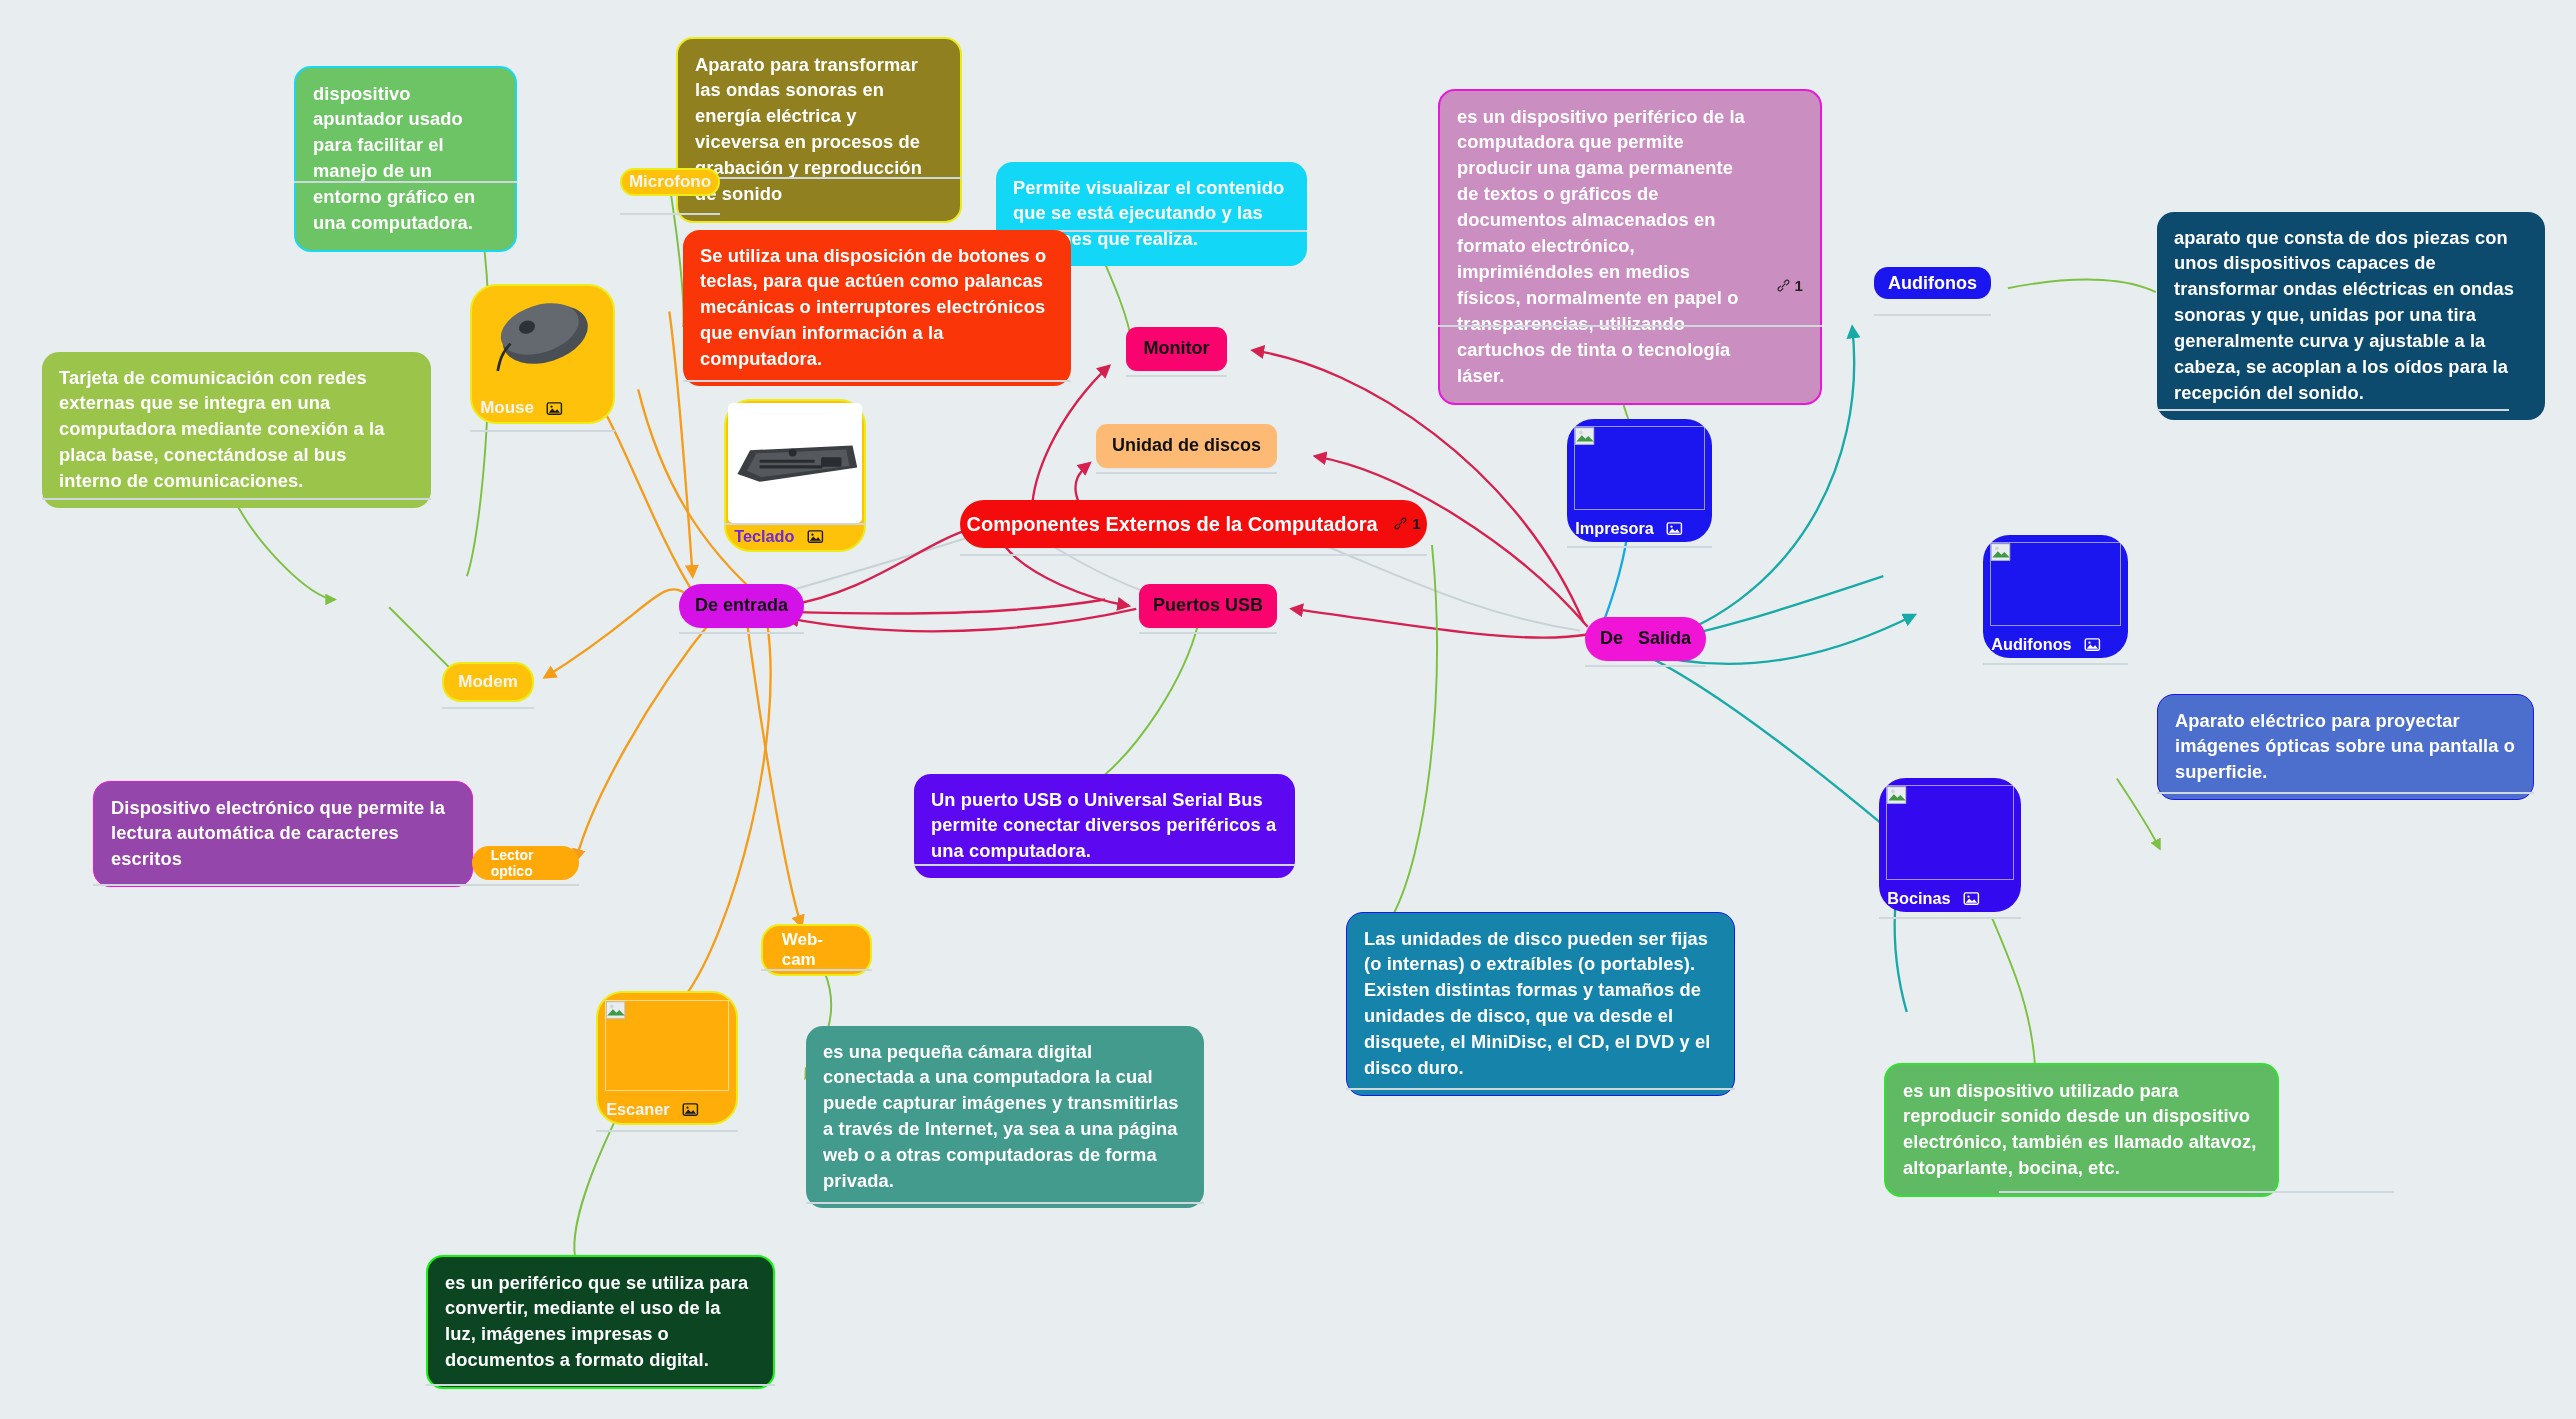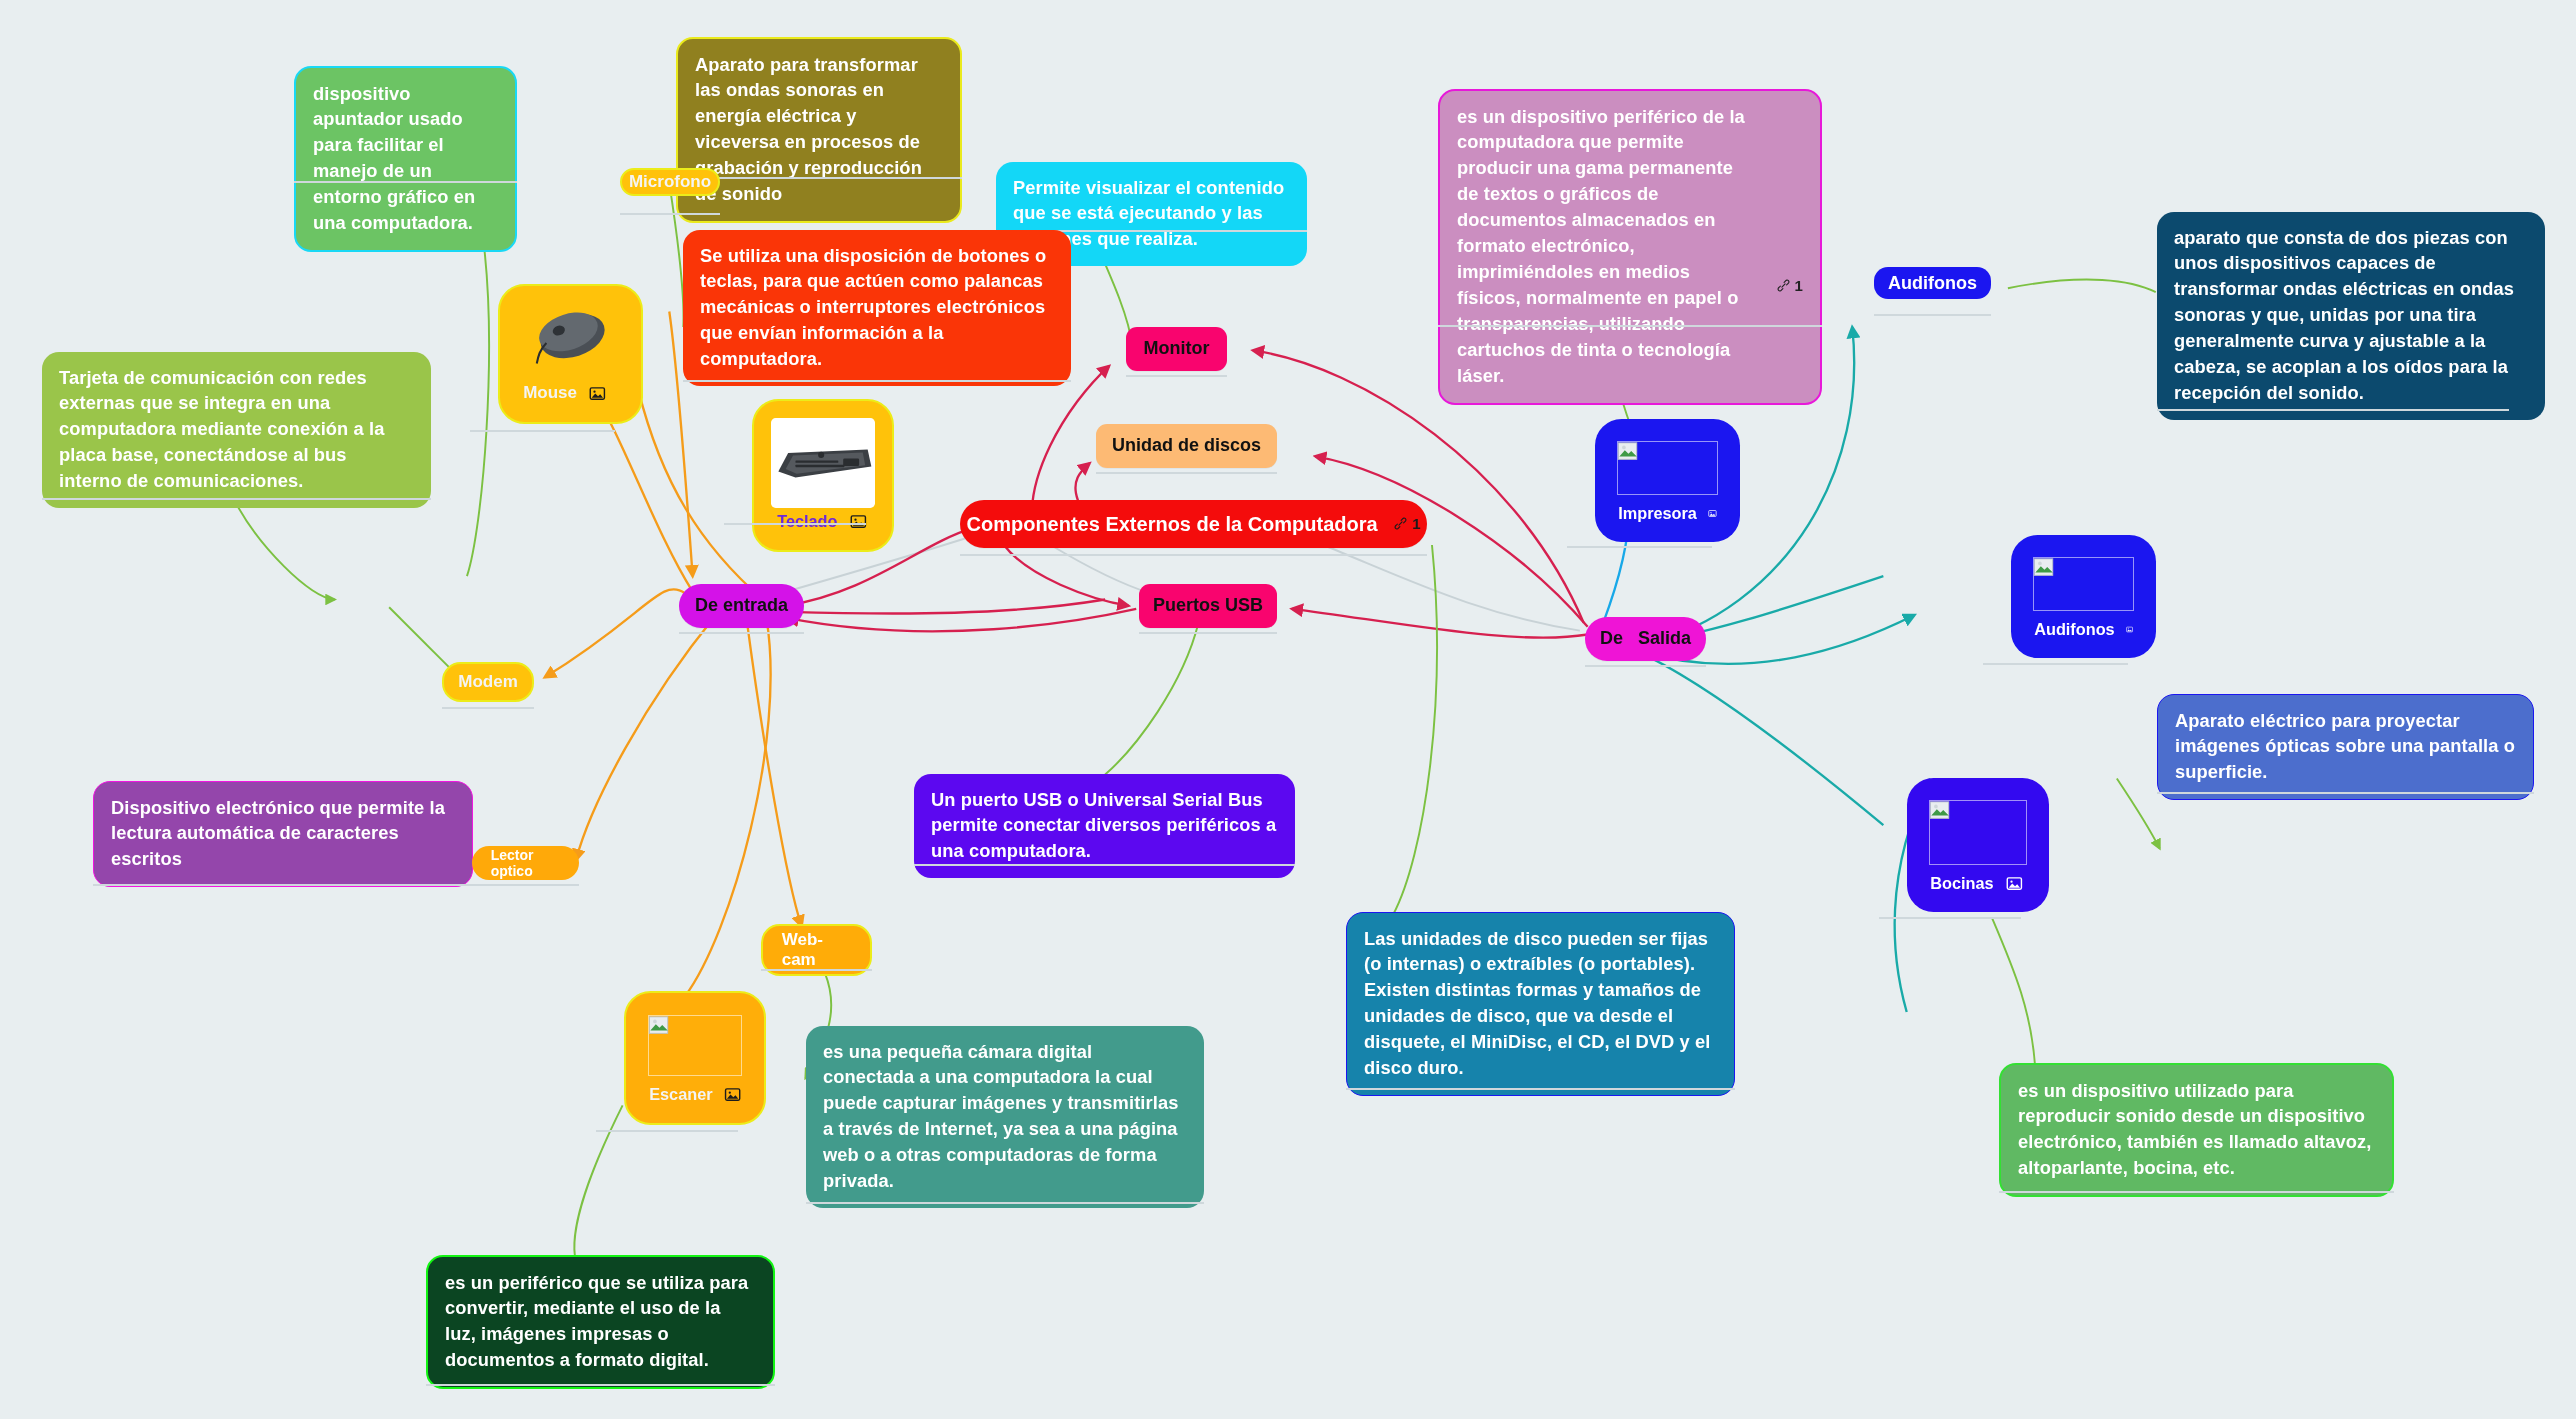"Mouse" .imgcard { margin-left: 28px -> none; padding: 17px -> 2px }
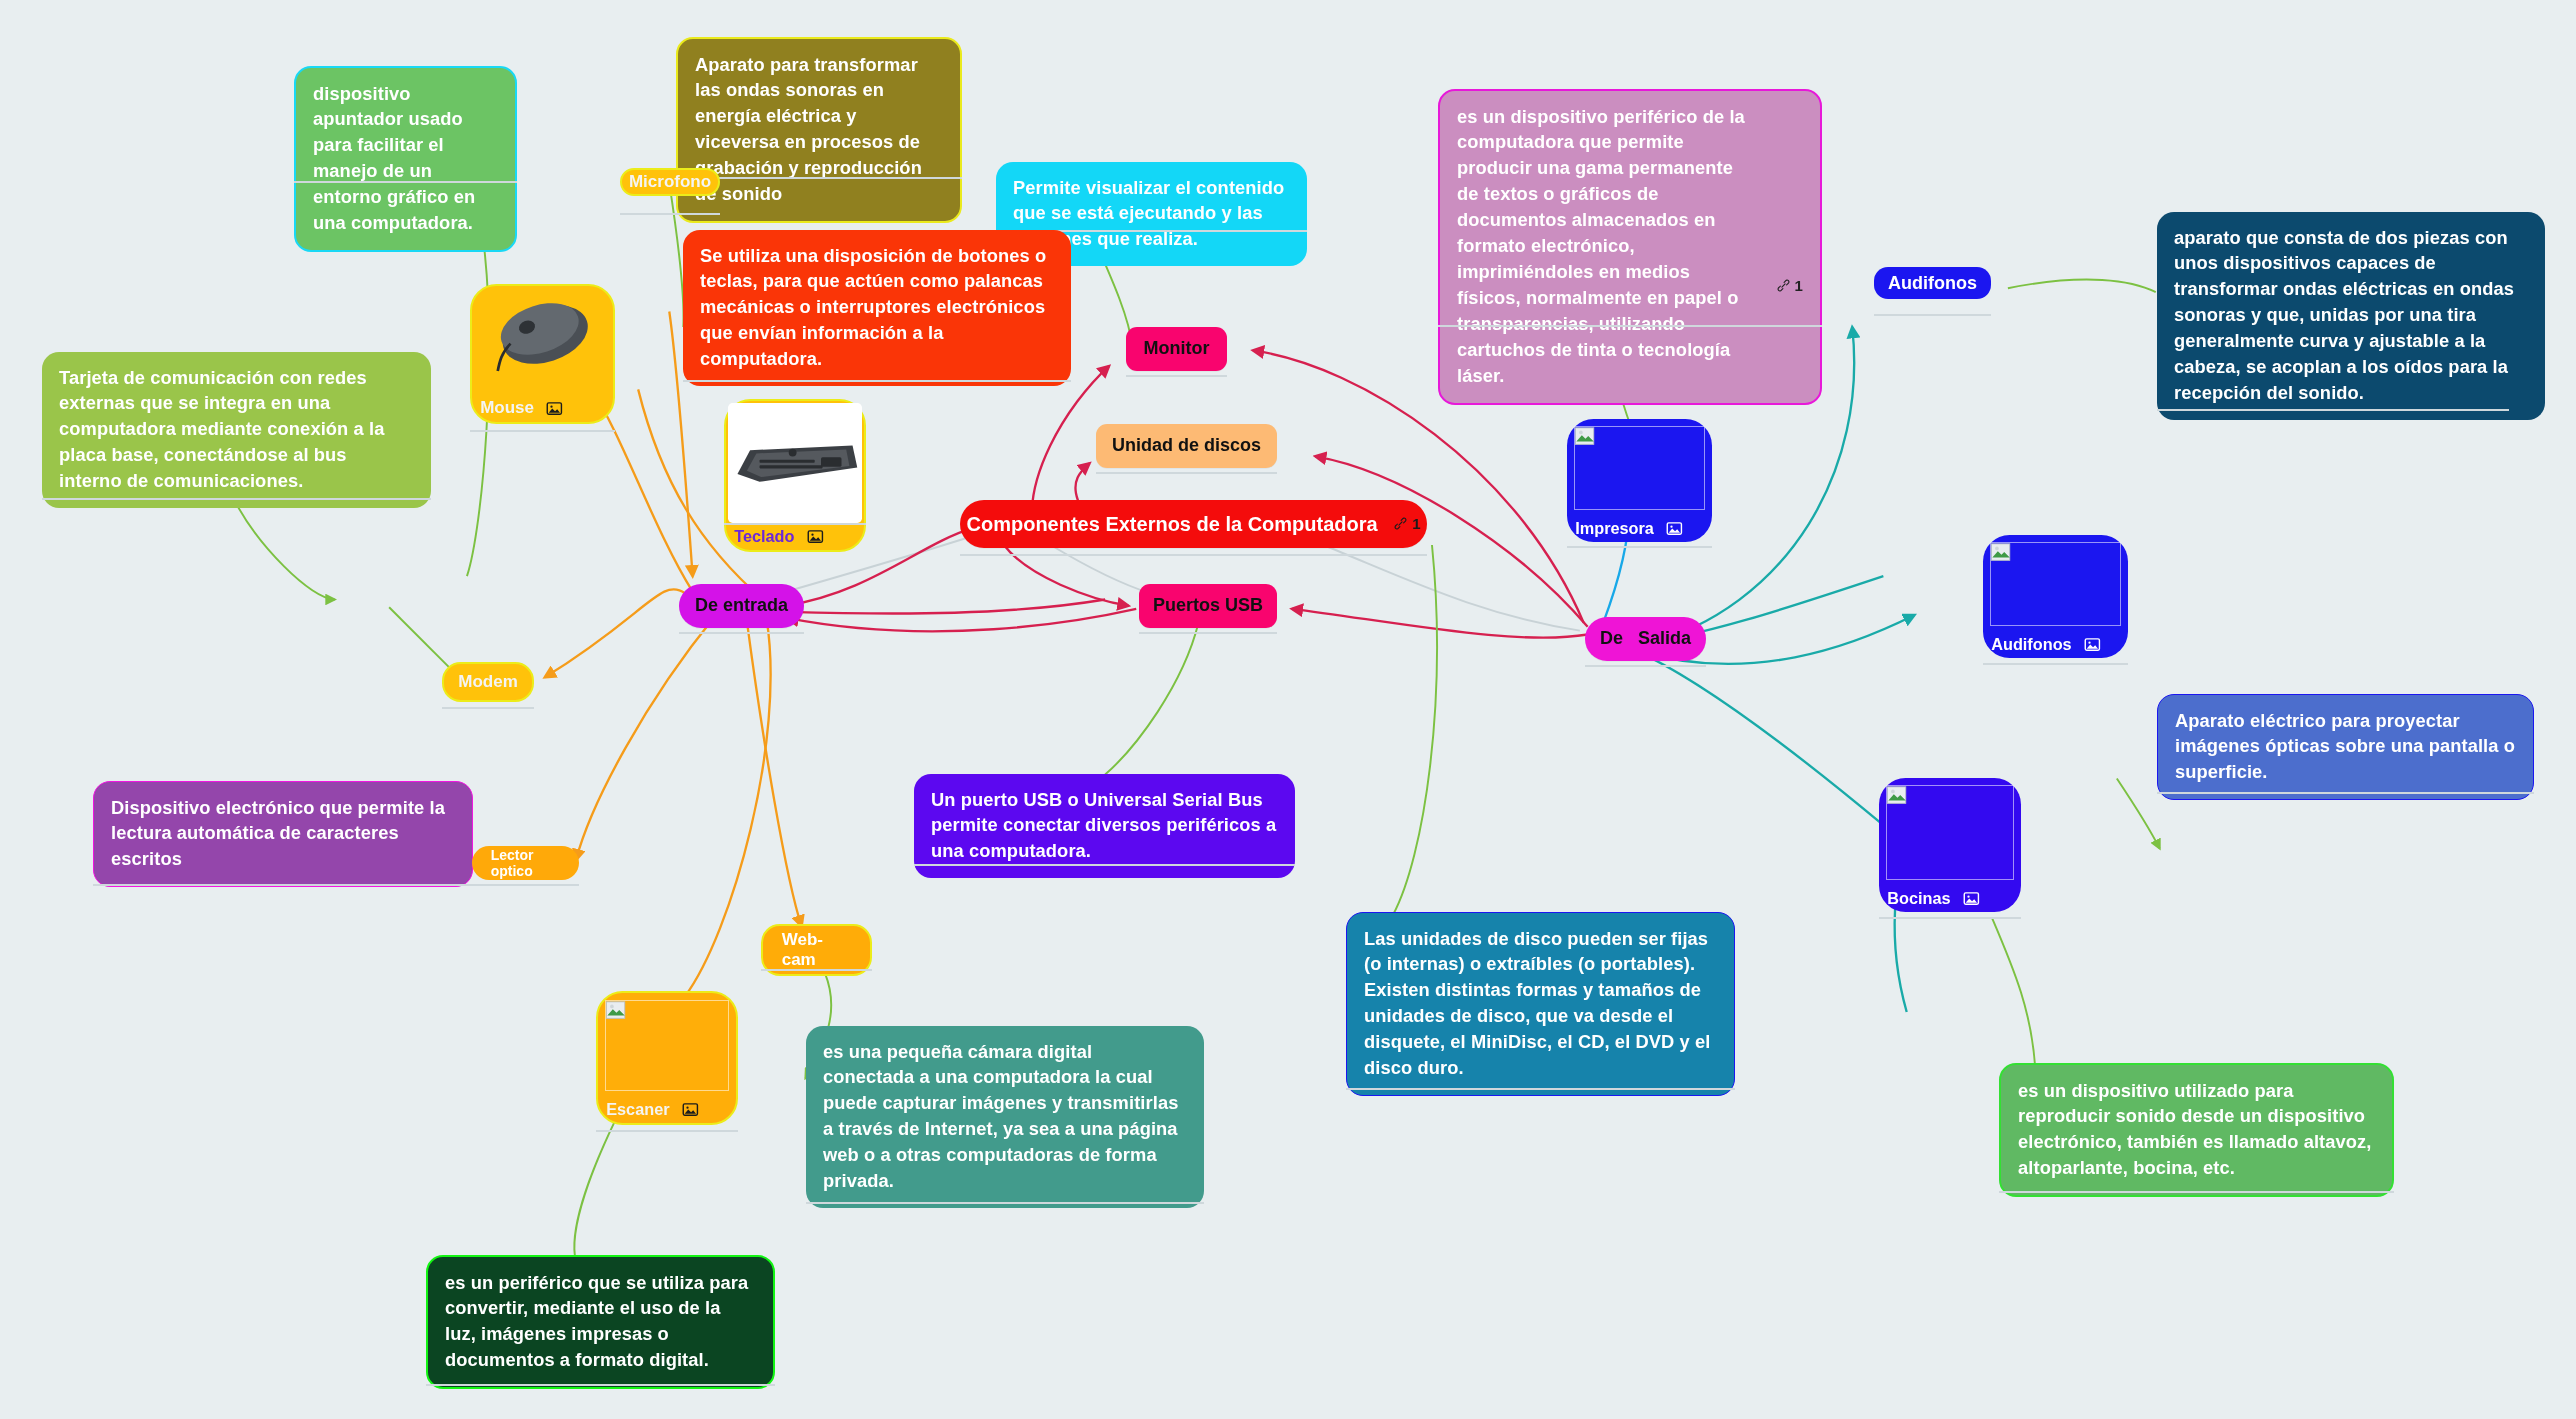"es un dispositivo utilizado para" div.bubble { left: 1999px -> 1884px }
